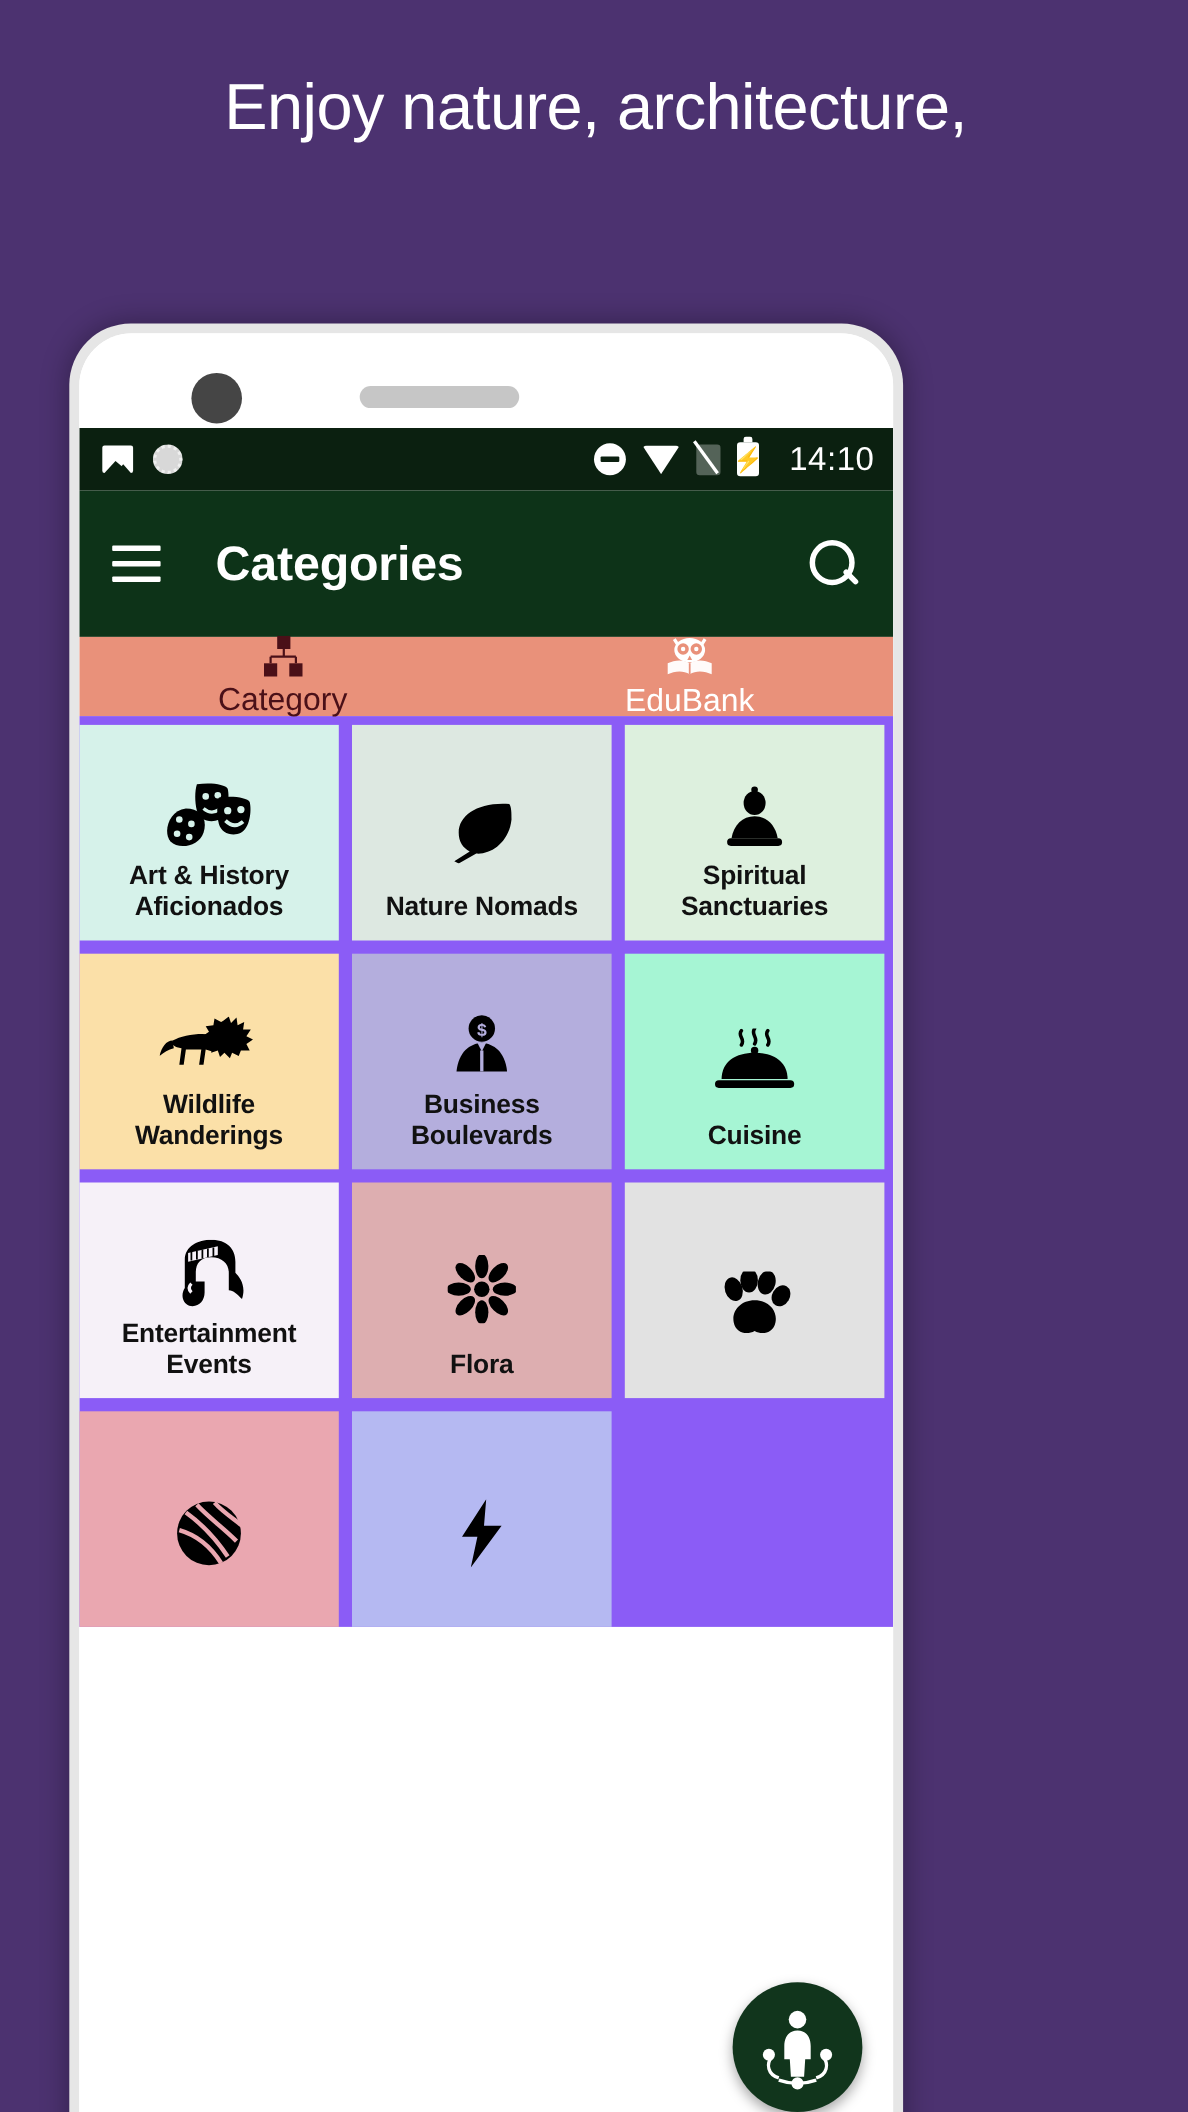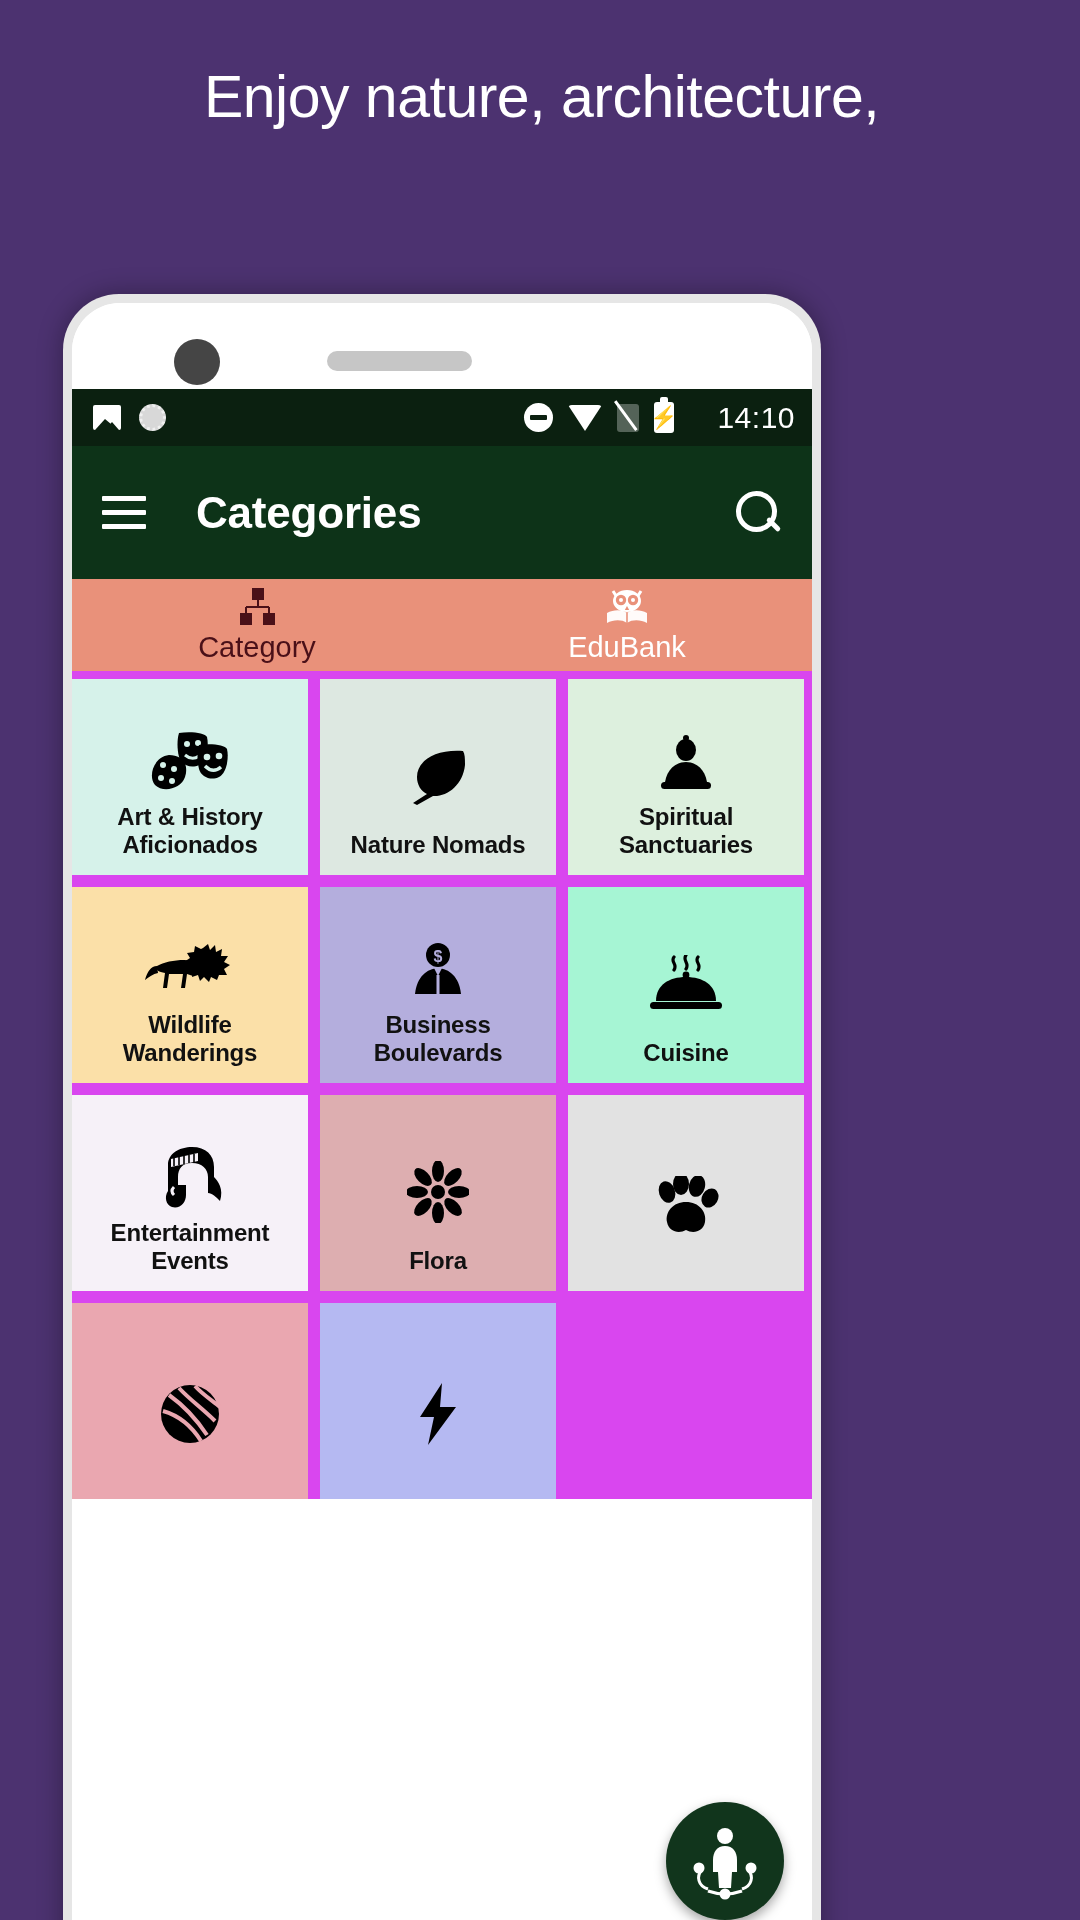"14:10" .status-time { margin-left: 28px -> 12px }
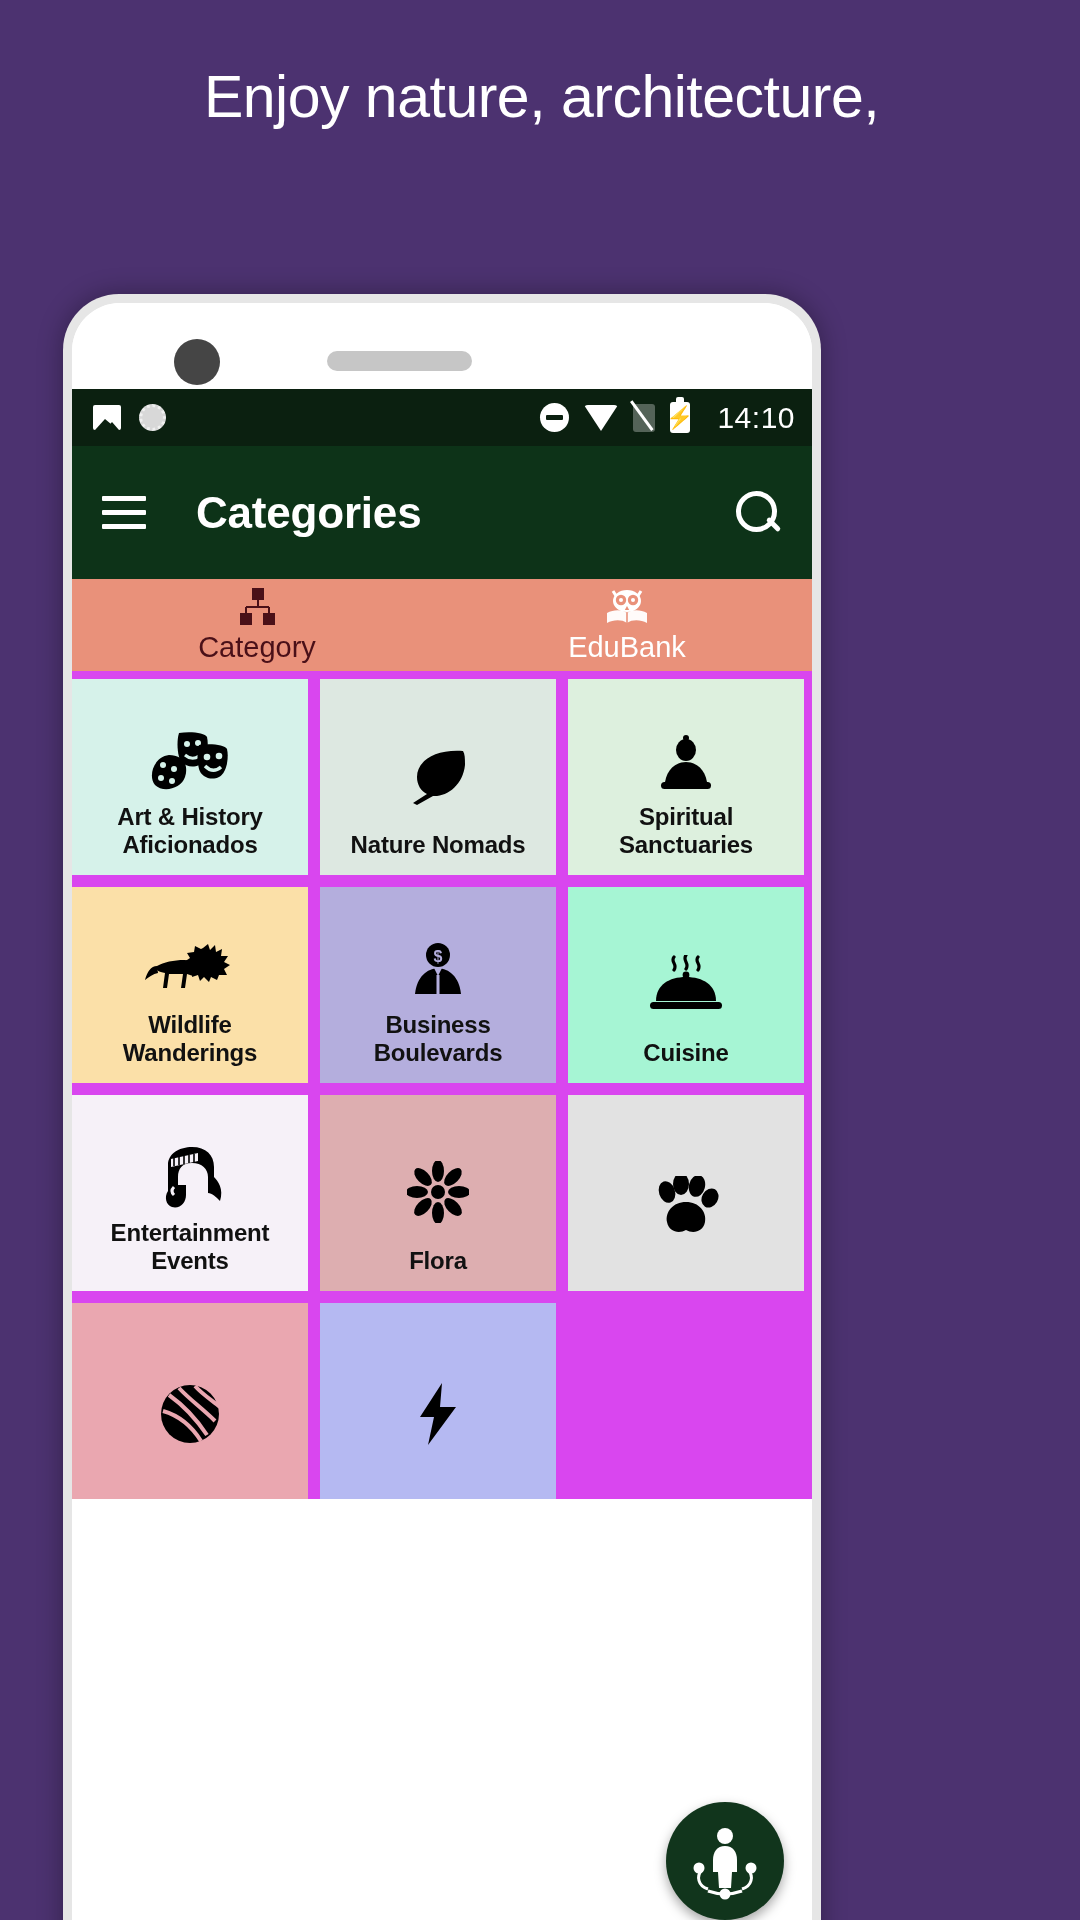"Category" .tab-bar { height: 92px -> 72px }
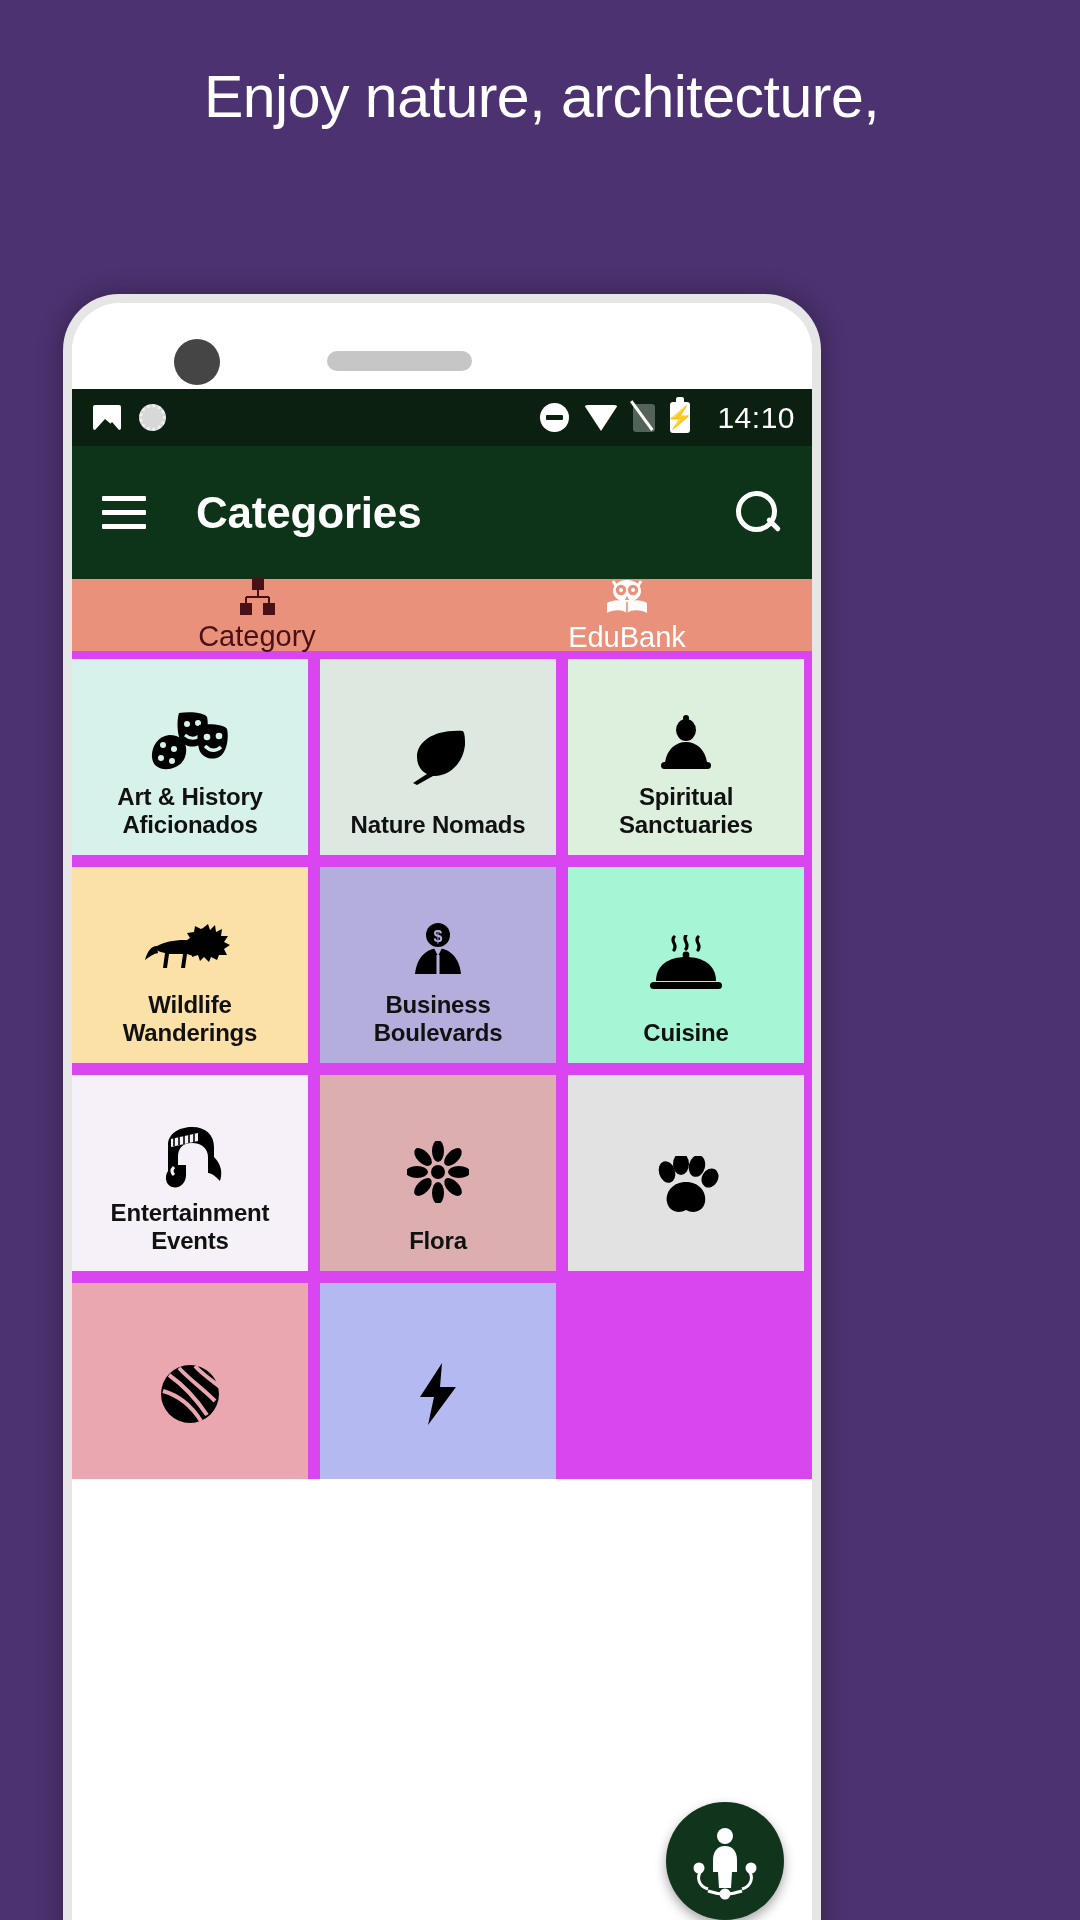"Art & History Aficionados" .grid { background: #d946ef -> #8b5cf6 }
